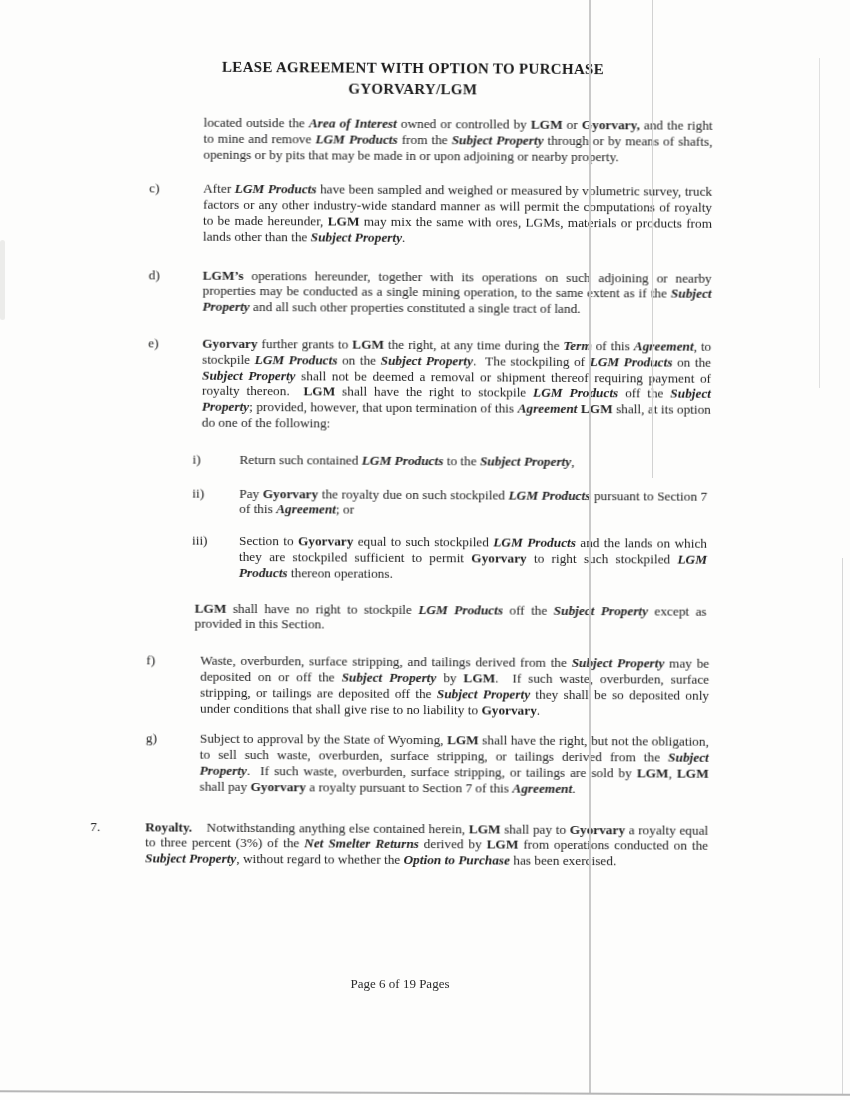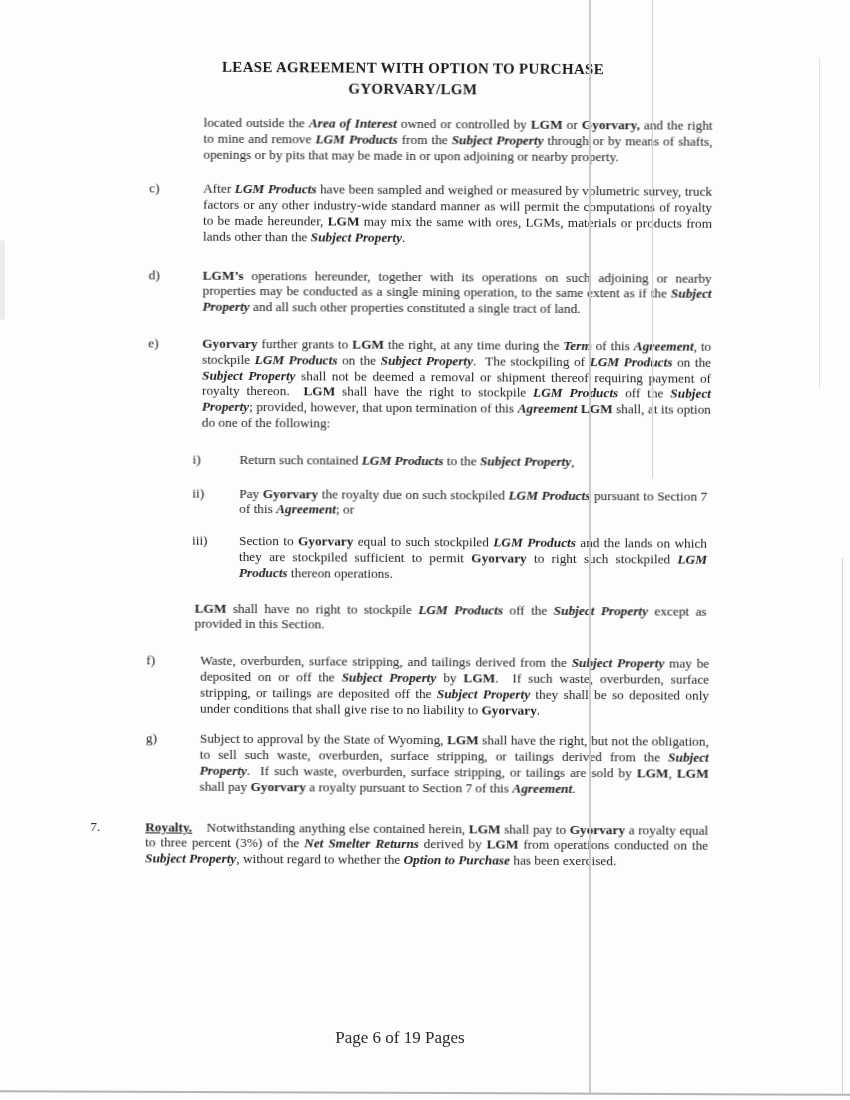"Royalty." .bu { text-decoration: underline -> none }
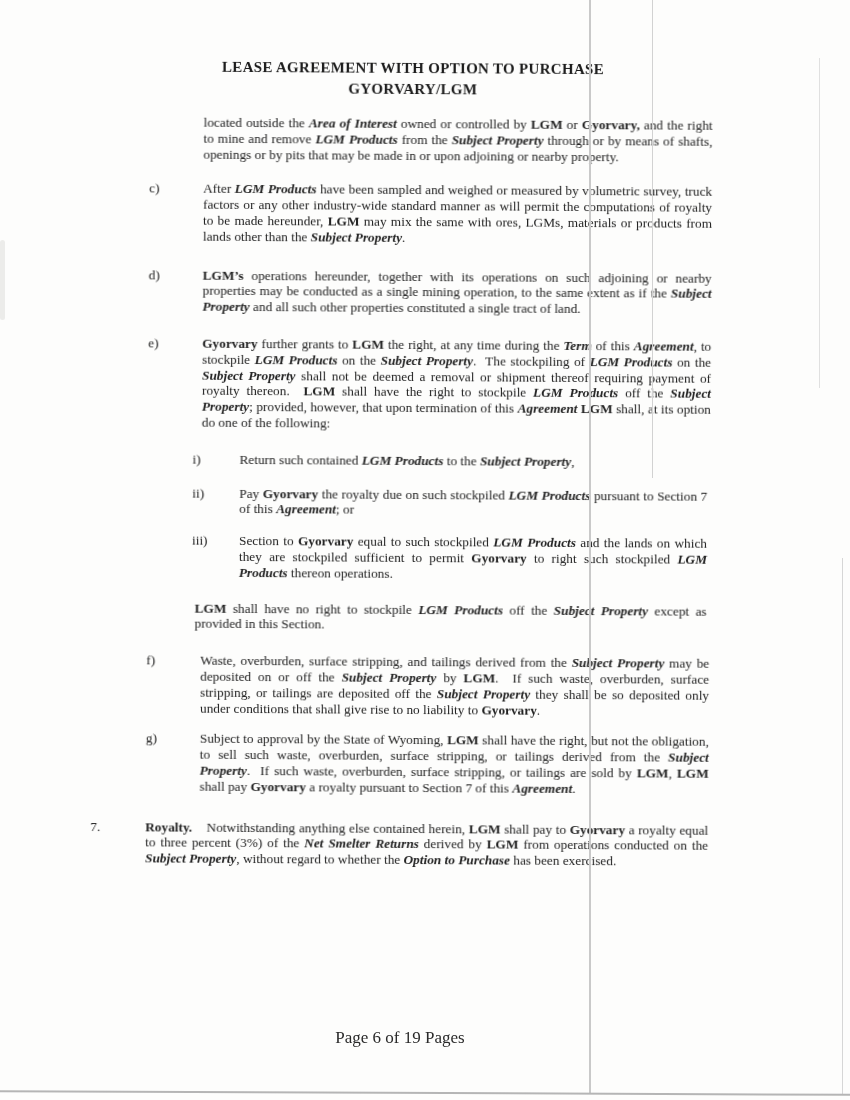"Page 6 of 19 Pages" .footer { font-size: 17px -> 13px; top: 1028px -> 976px }
